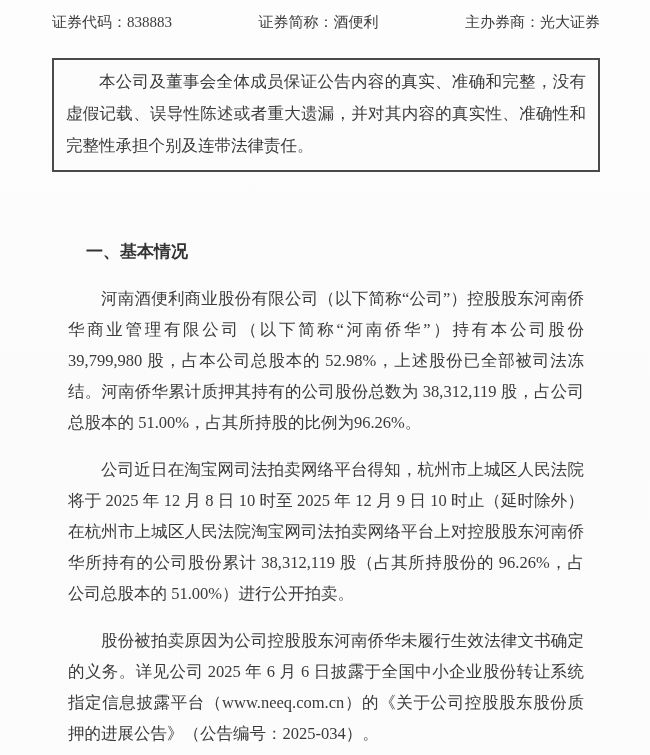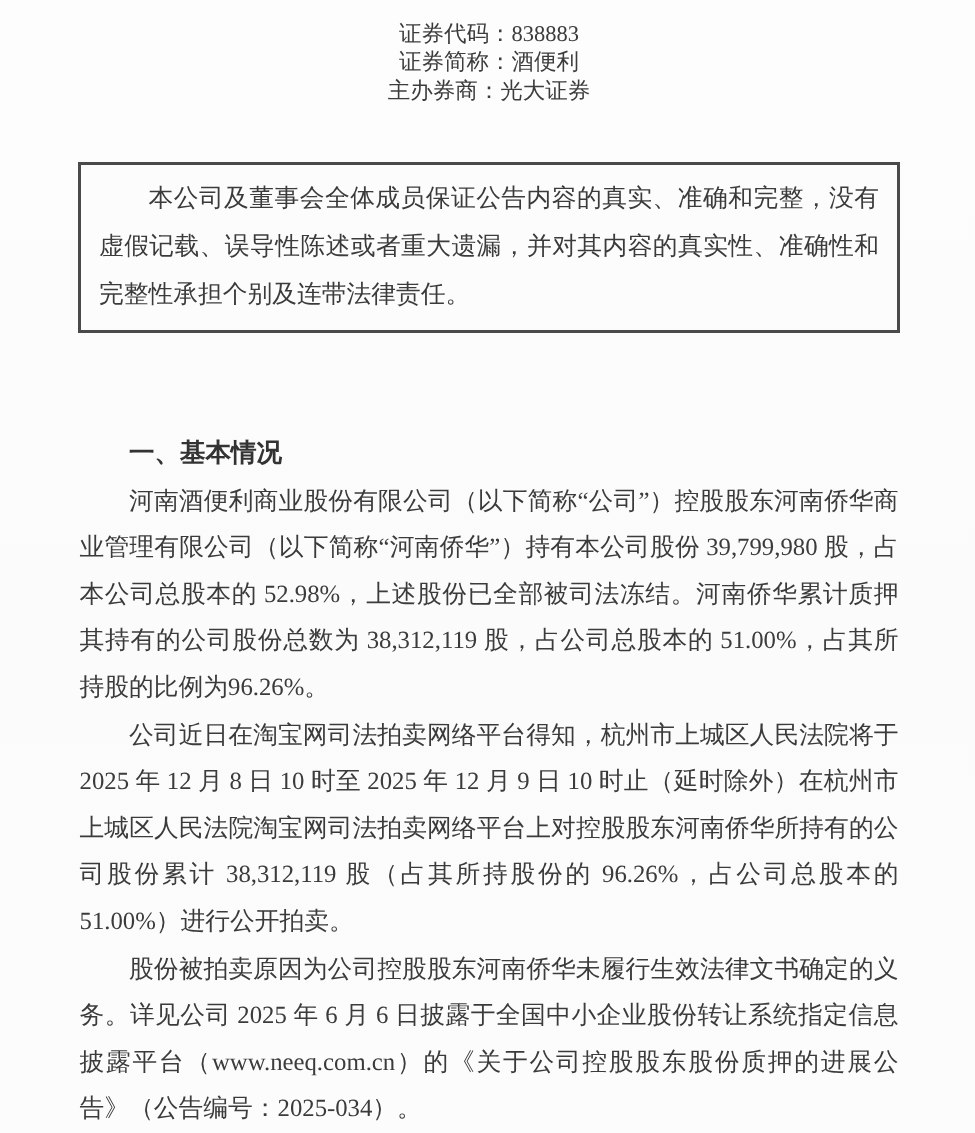"证券代码：838883" .header-bar { align-items: center -> flex-end; flex-direction: column -> none }
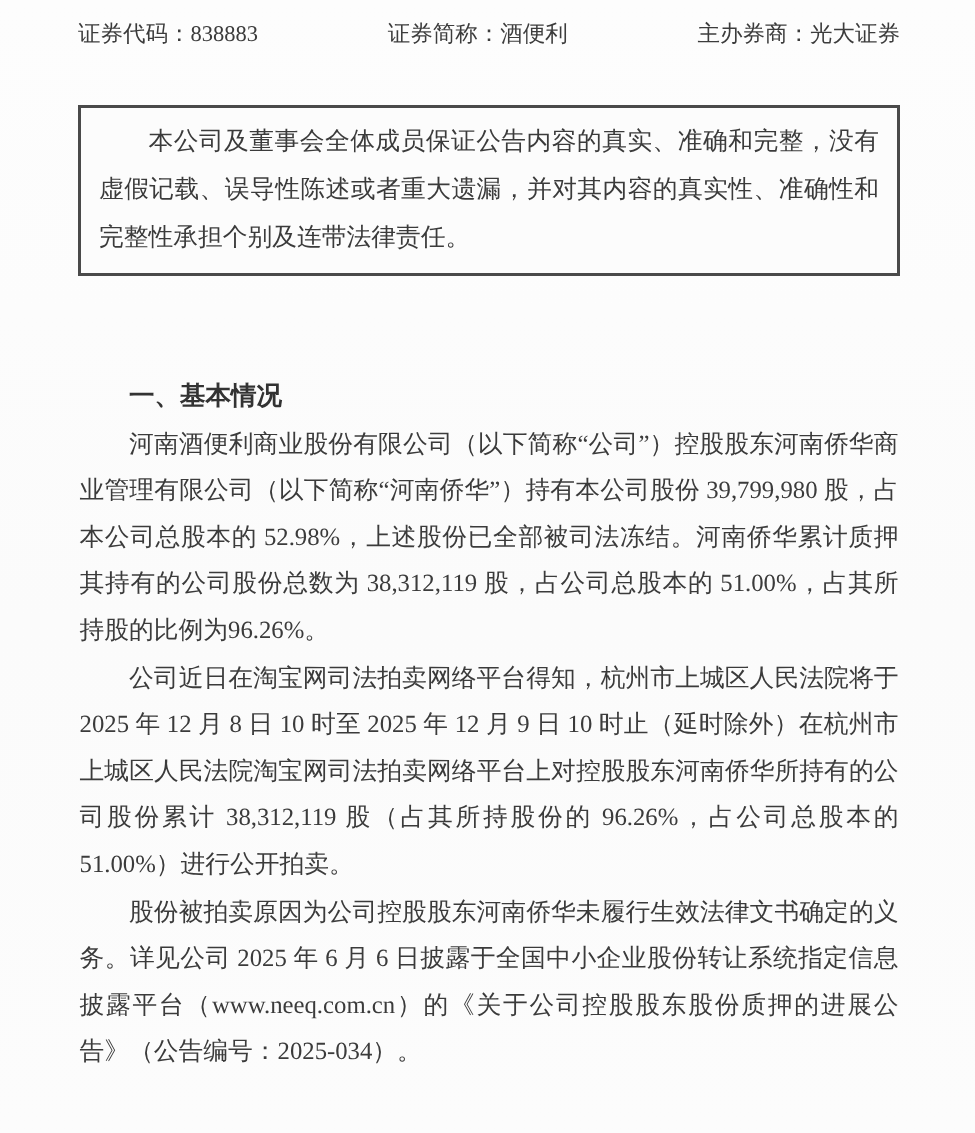"本公司及董事会全体成员保证公告内容的真实、准确和完整，没有虚假记载、误导性陈述或" .disclaimer-box { margin-top: 38px -> 26px }
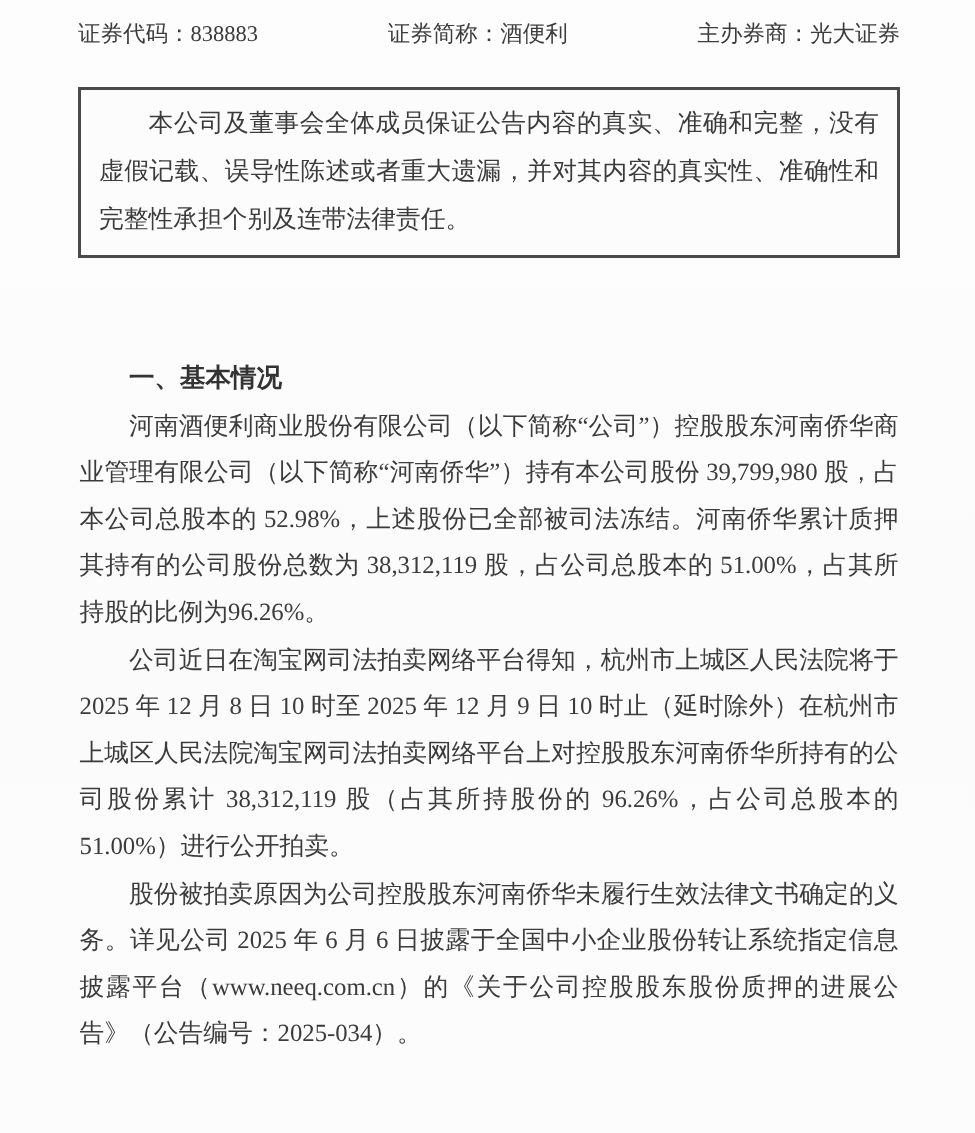"河南酒便利商业股份有限公司（以下简称“公司”）控股股东河南侨华商业管理有限公司（" .body-para { margin: 1px -> 16px }
